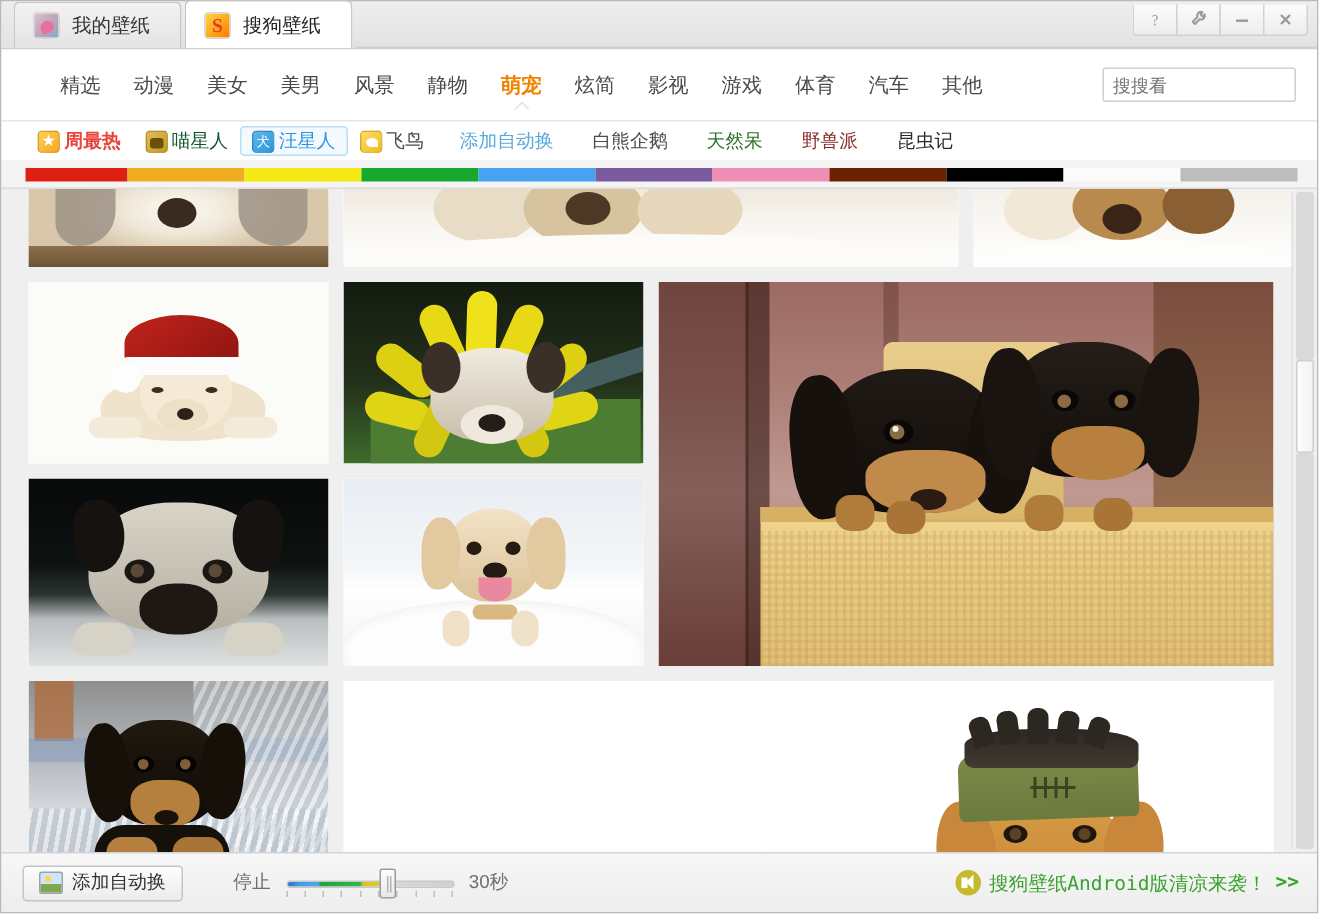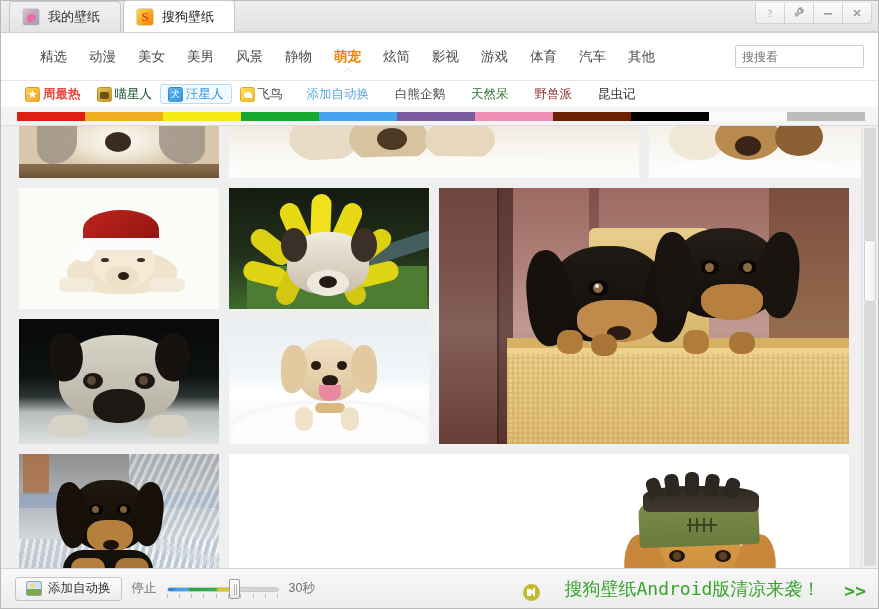"停止" .stoplabel { margin-left: none -> 24px }
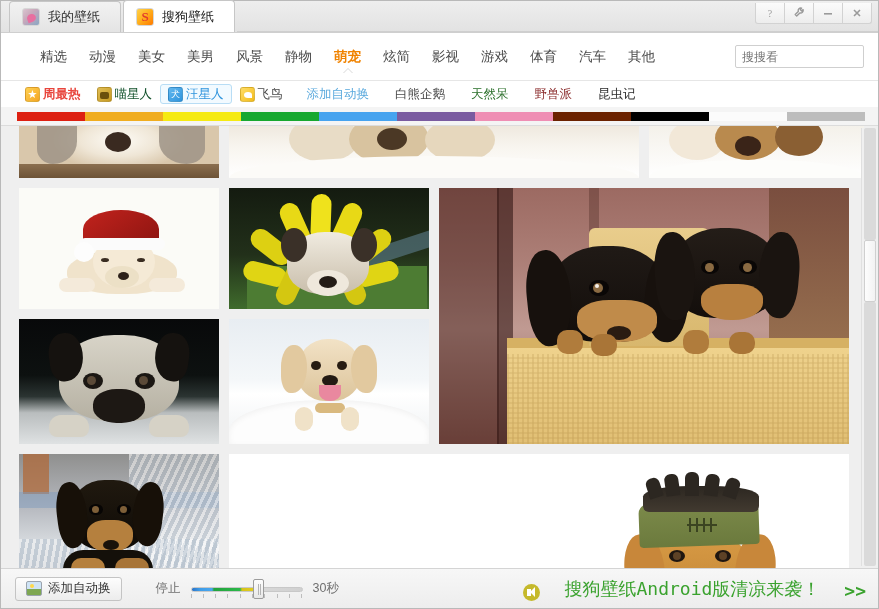"搜狗壁纸Android版清凉来袭！" .promo { align-items: flex-end -> center; font-size: 18px -> 13px; gap: 24px -> 6px }
